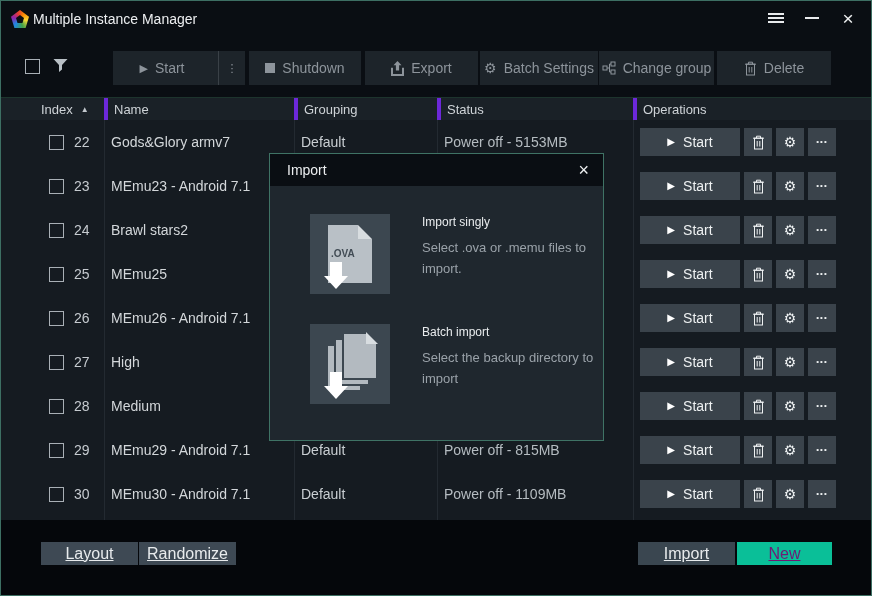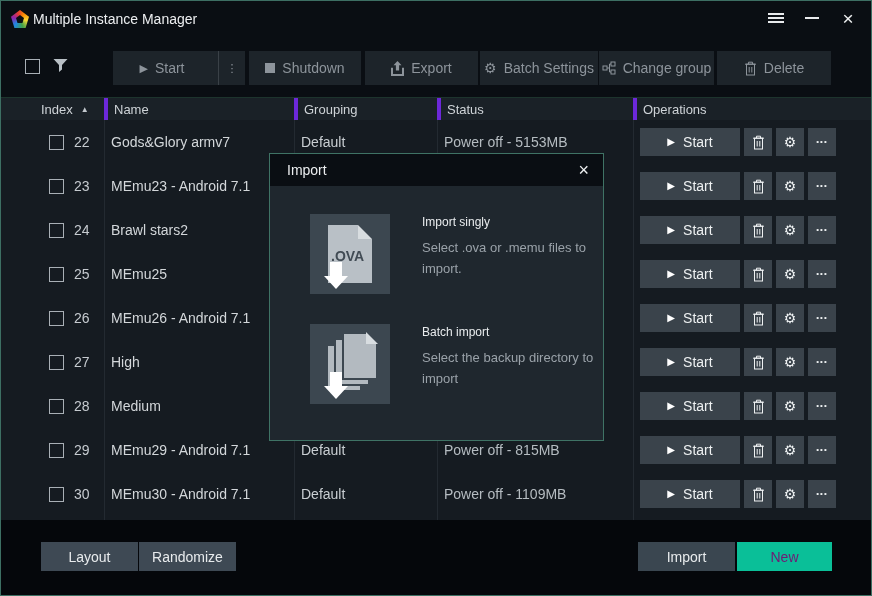".OVA" .doc-label { font-size: 14px -> 10px }
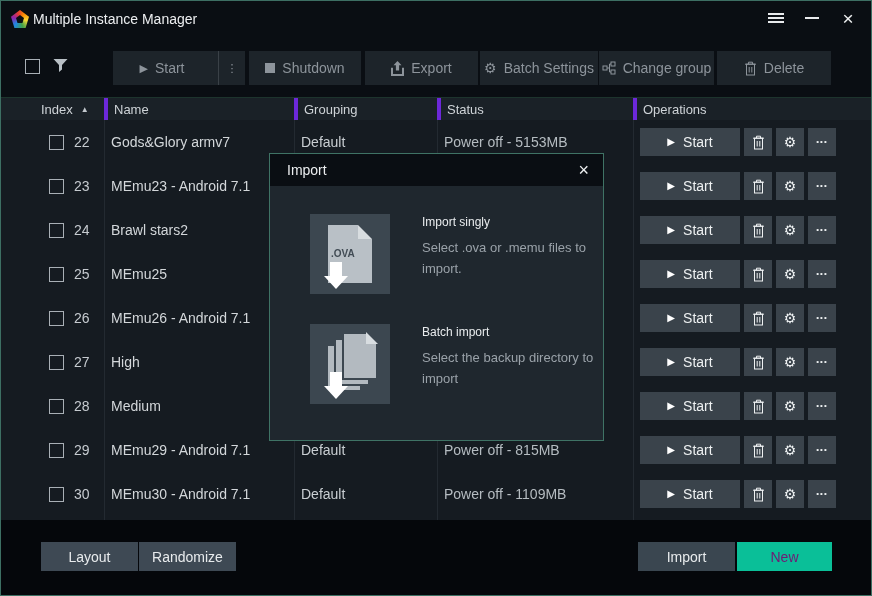"Layout" .ft-btn { font-size: 14px -> 16px; height: 29px -> 23px; text-decoration: none -> underline }
